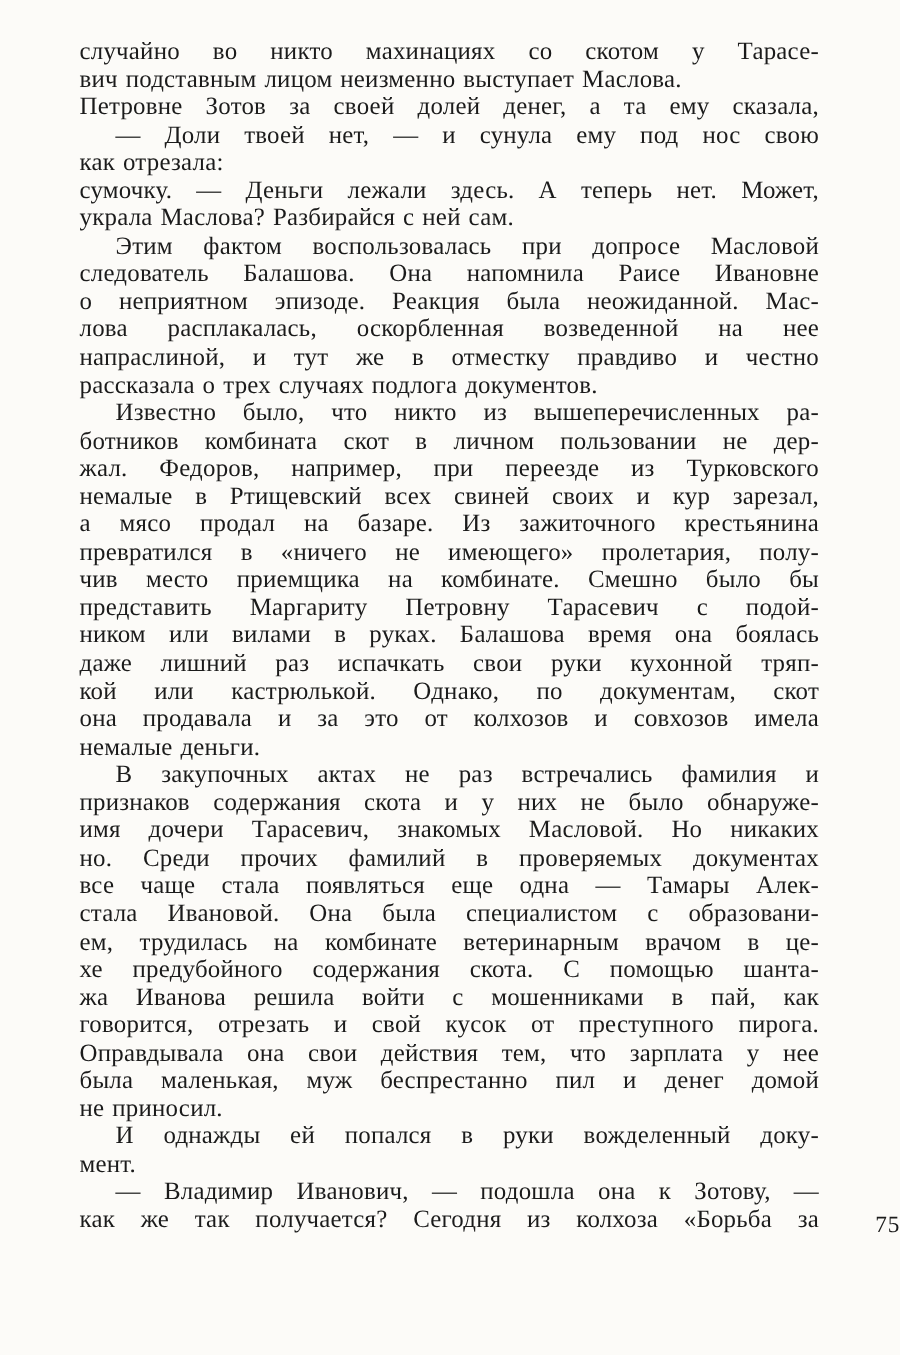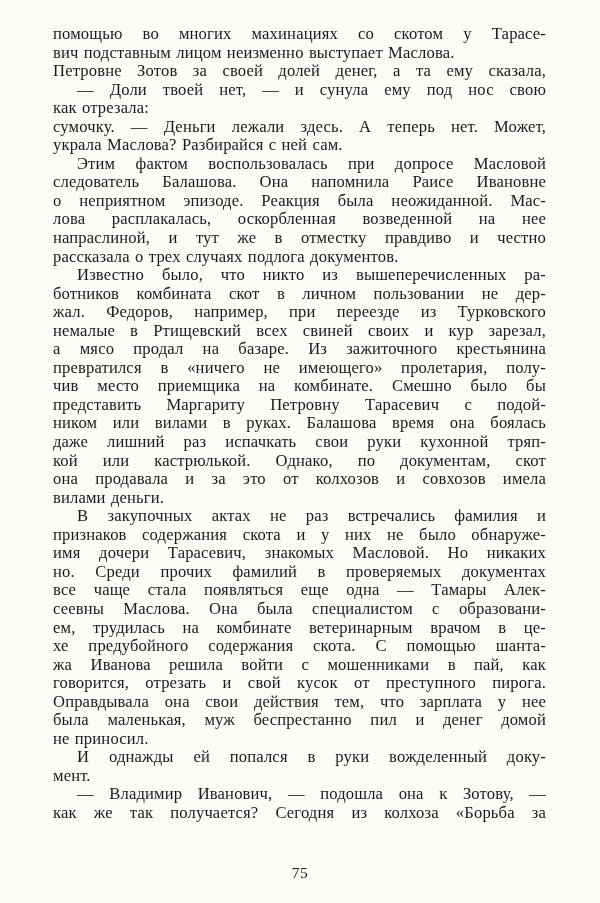"помощью во многих махинациях со" div.line { text: помощью во многих -> случайно во никто }
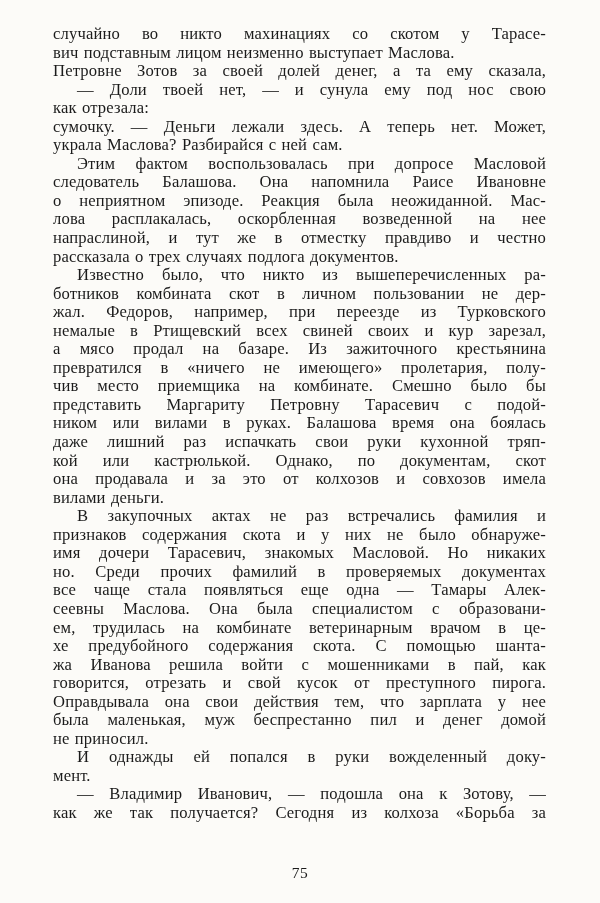"вилами деньги." div.line { text: вилами -> немалые }
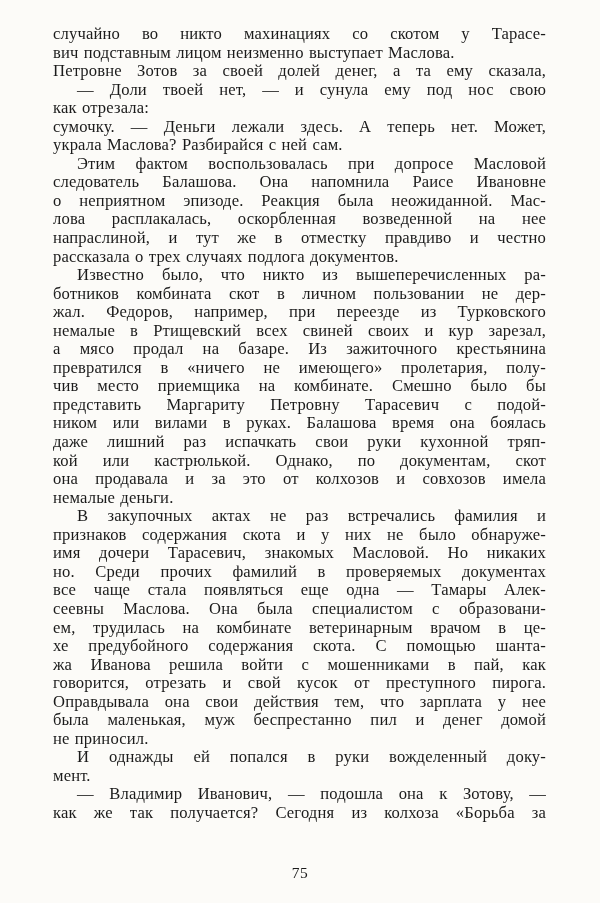"сеевны Маслова. Она была специалистом" div.line { text: сеевны Маслова -> стала Ивановой }
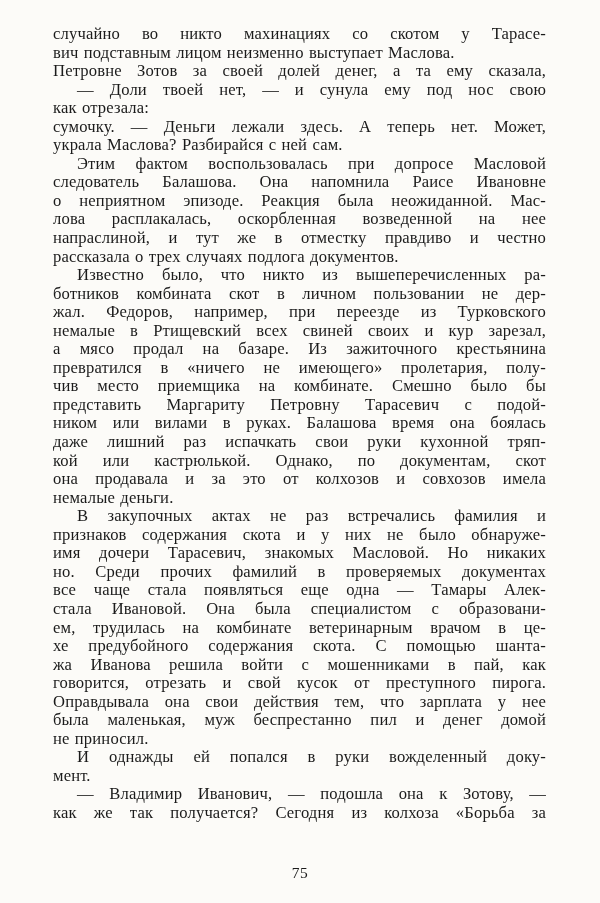"75" .page-number { text-align: center -> right; top: 864px -> 808px }
